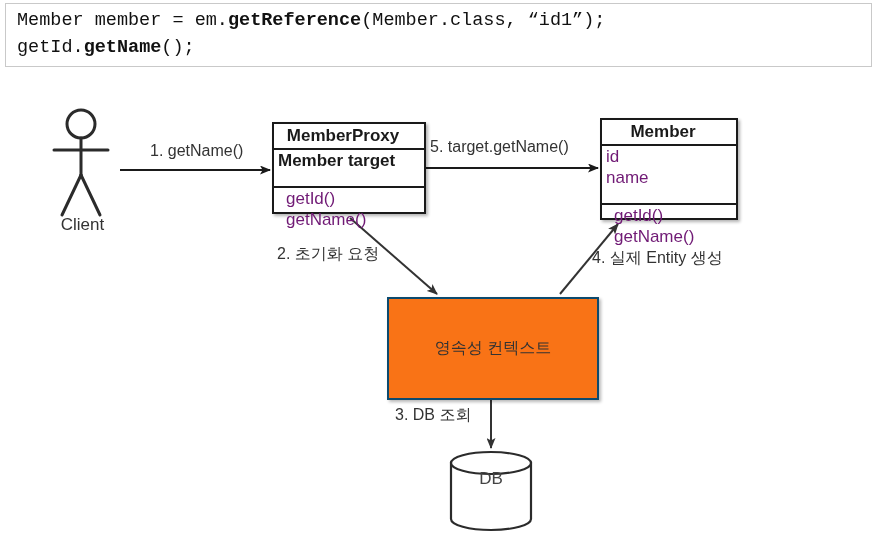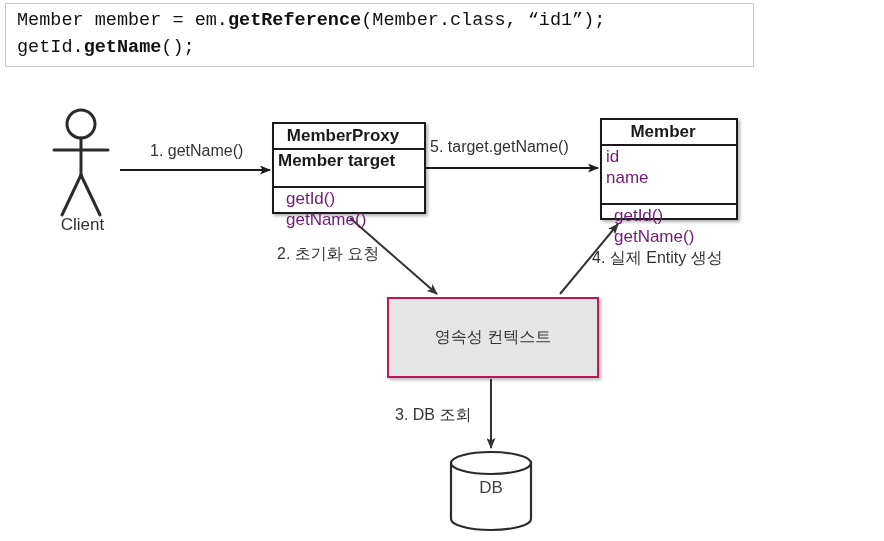"Member member =" #code-block { width: 749px -> 867px }
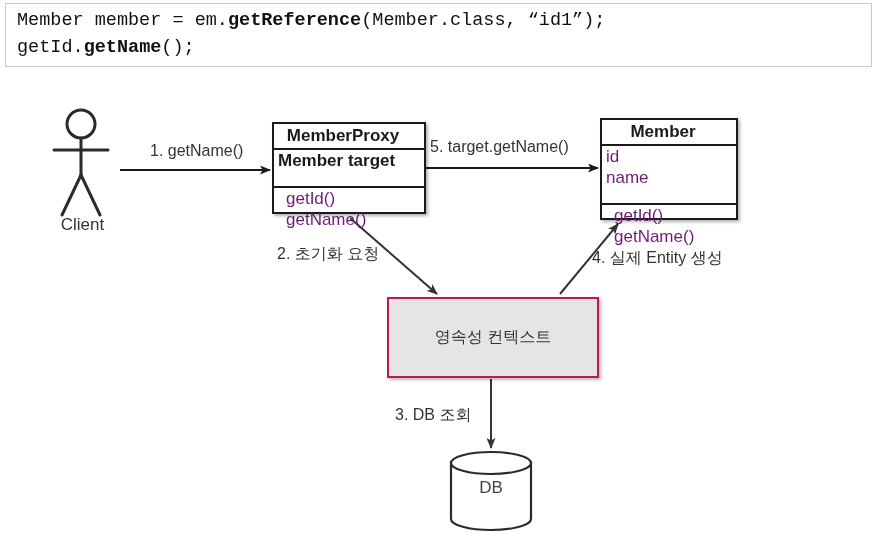"영속성 컨텍스트" #persistence-context-box { background: #e5e5e5 -> #f97316; border: 2px solid #be185d -> 2px solid #0c4a6e; height: 81px -> 103px }
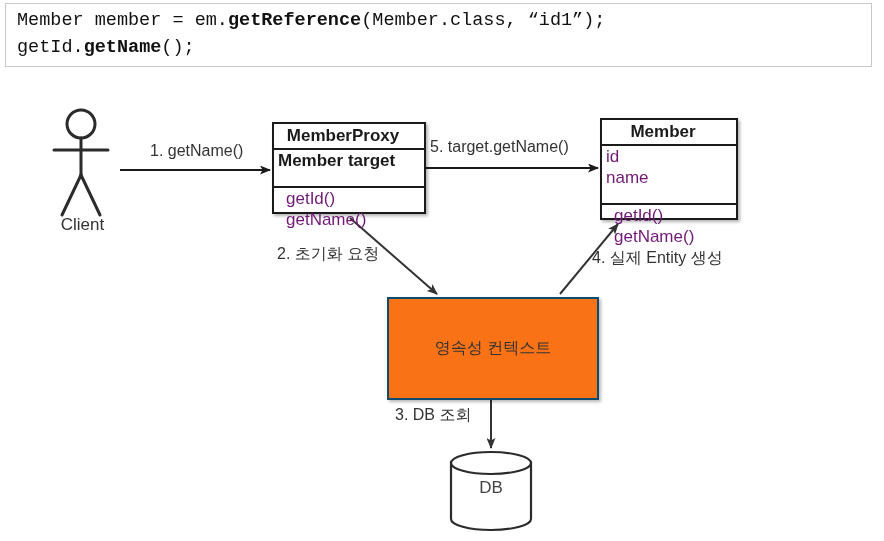"DB" #db-label { top: 398px -> 389px }
